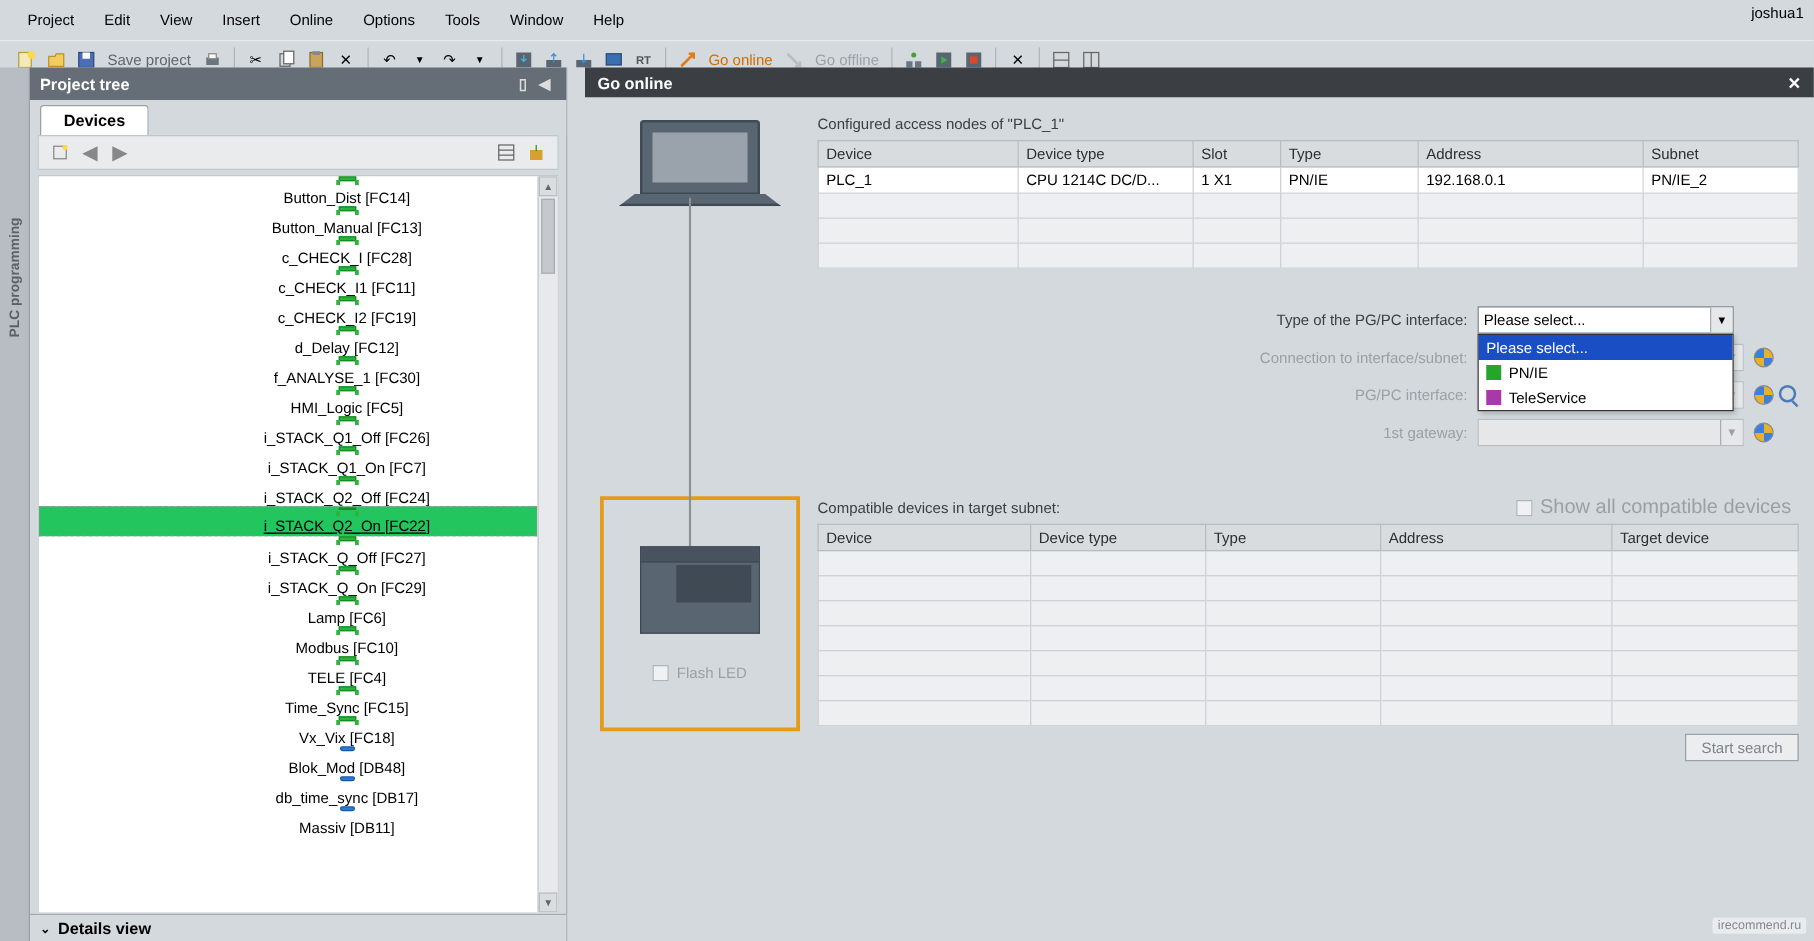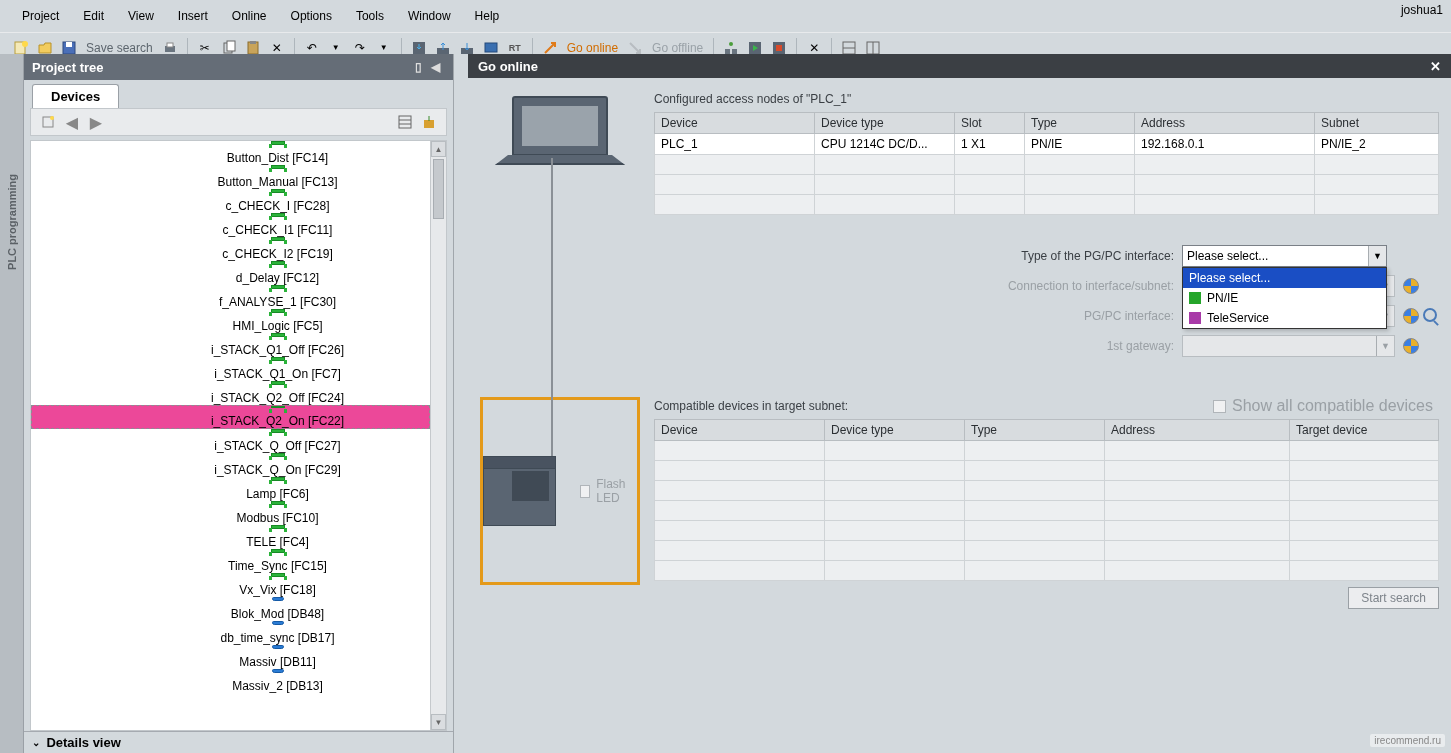"Save search" span.tb-text { text: search -> project }
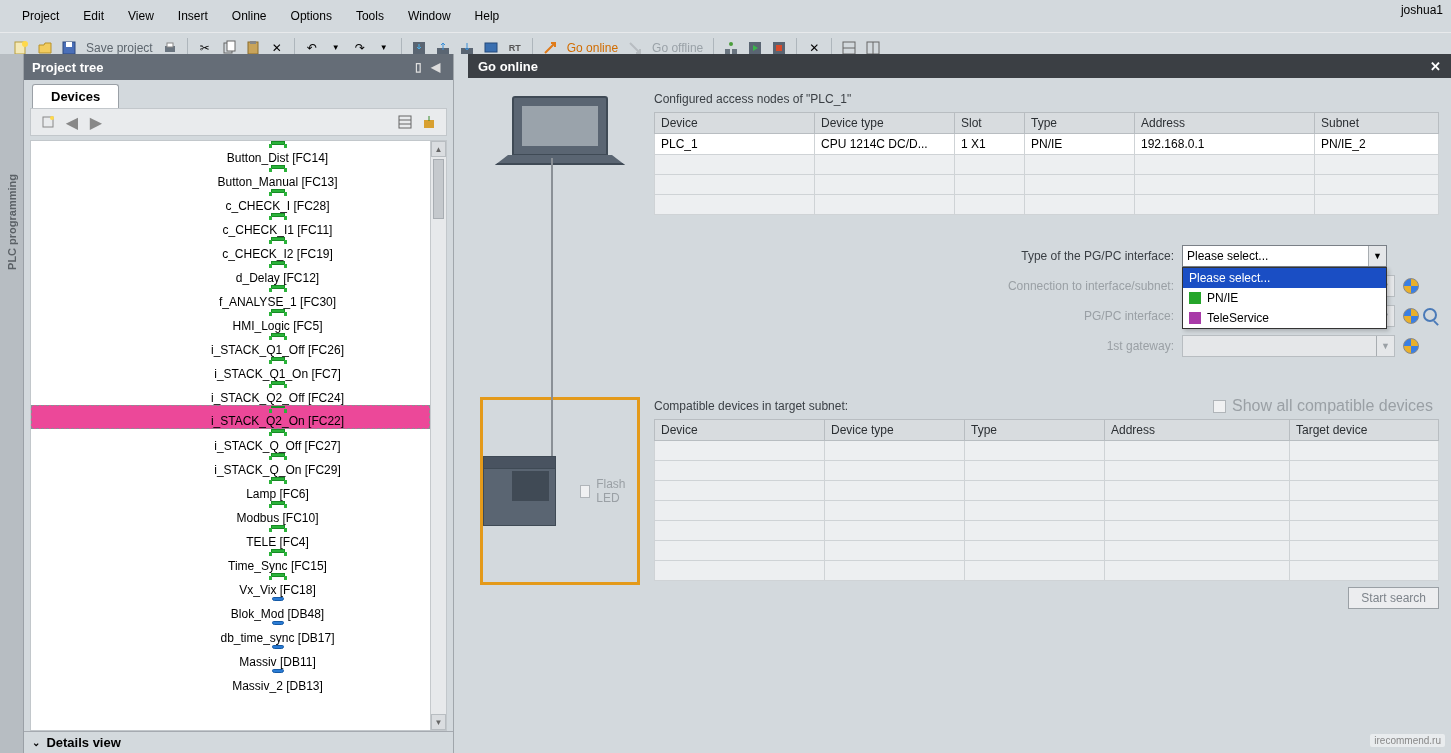"i_STACK_Q2_On [FC22]" .tree-item.sel { background: #ec4899 -> #22c55e; text-decoration: none -> underline }
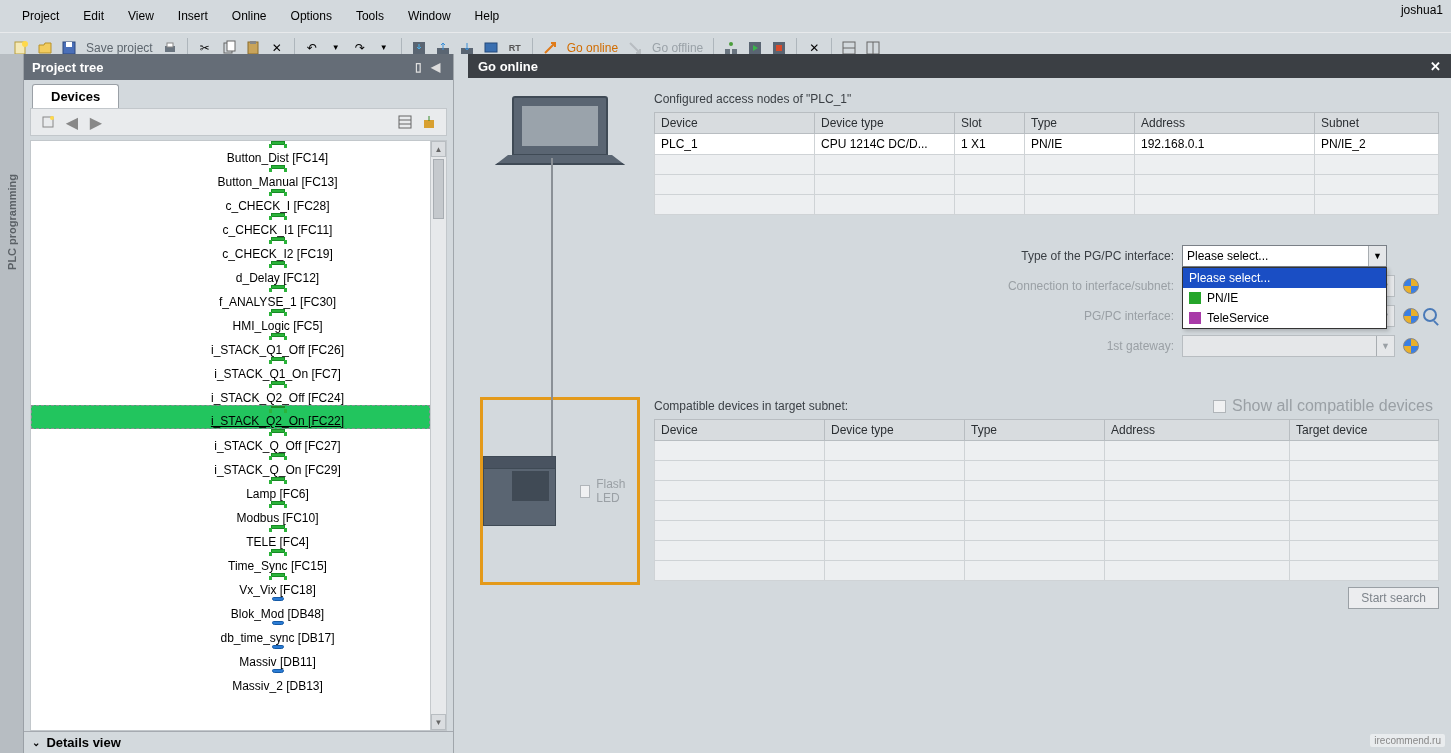"Flash LED" .target-box { flex-direction: row -> column }
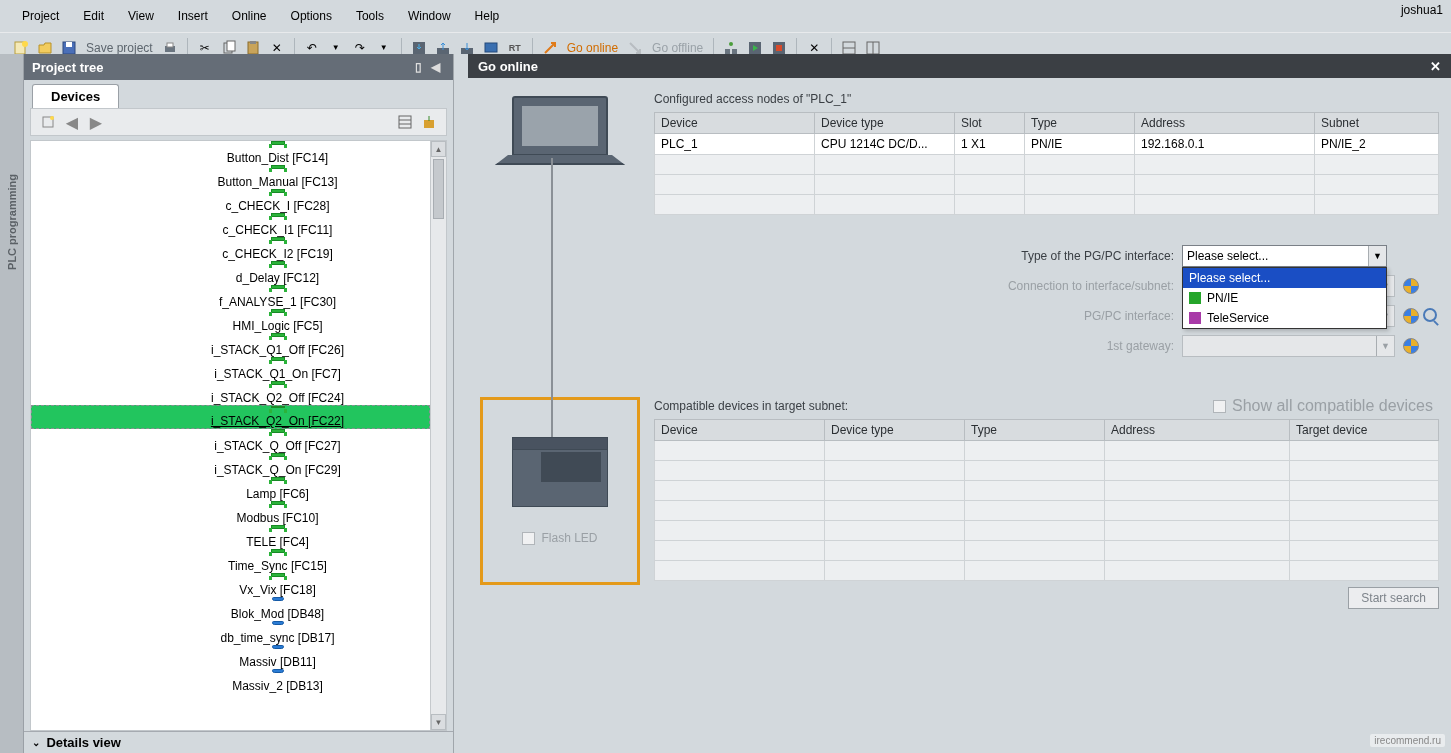"Massiv_2 [DB13]" div.tree-item { html: <div> <span></span> <span>Massiv_2 [DB13]</span> </div> -> none }
